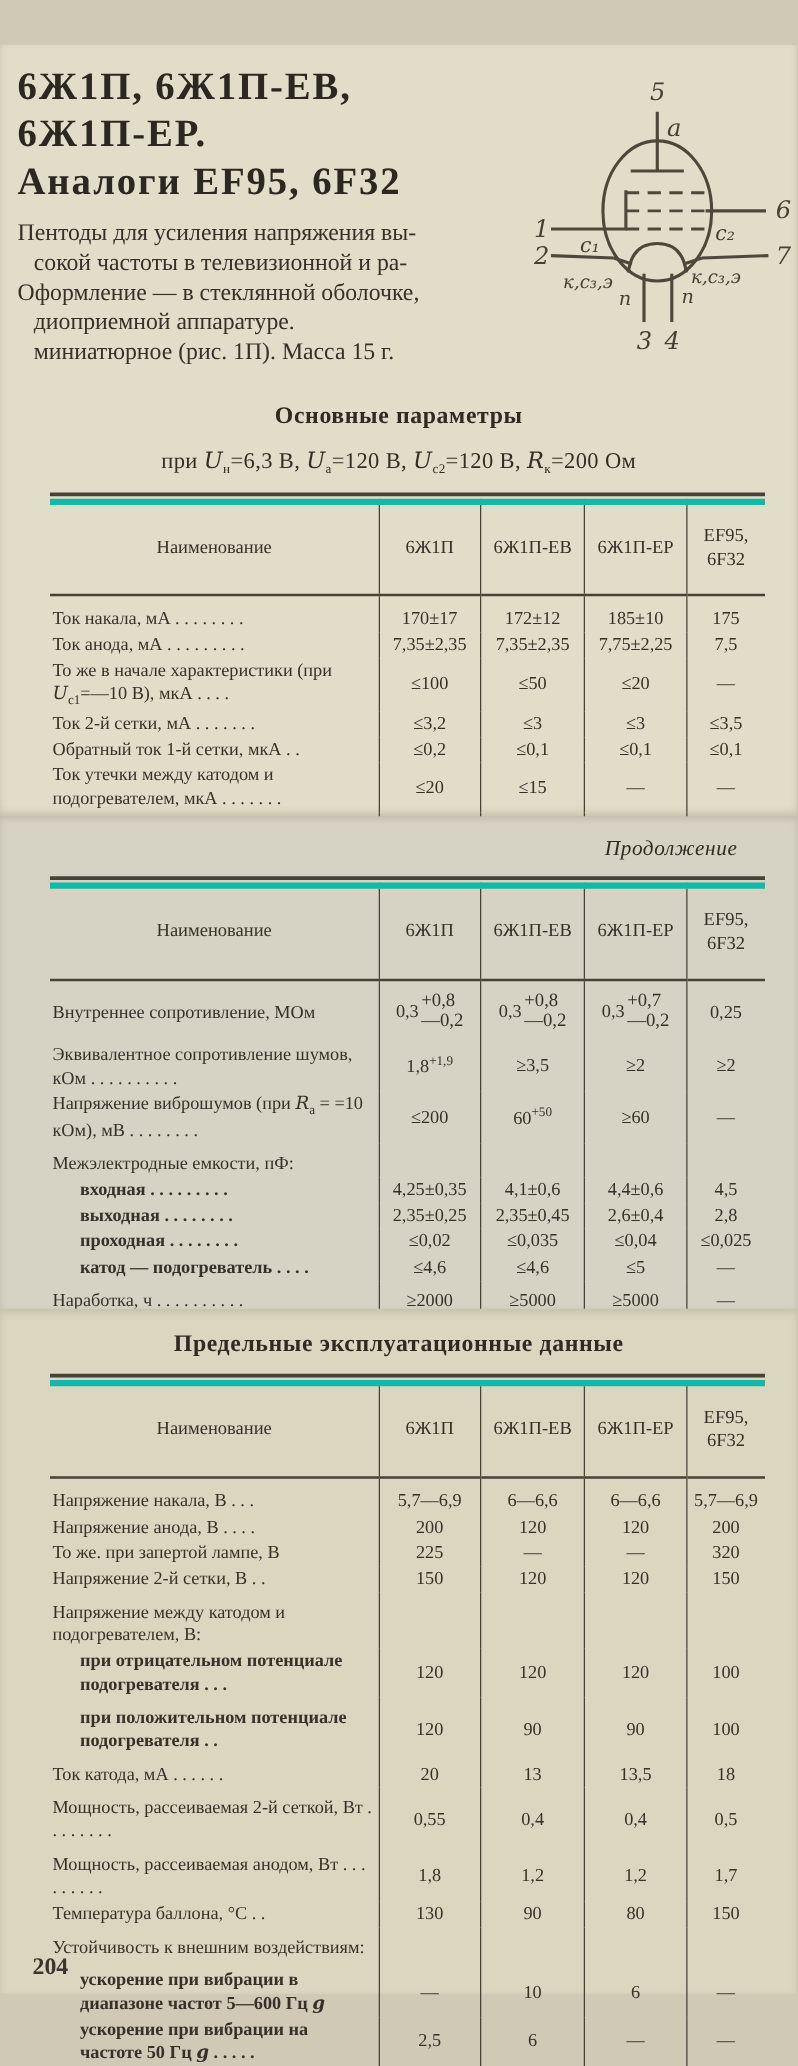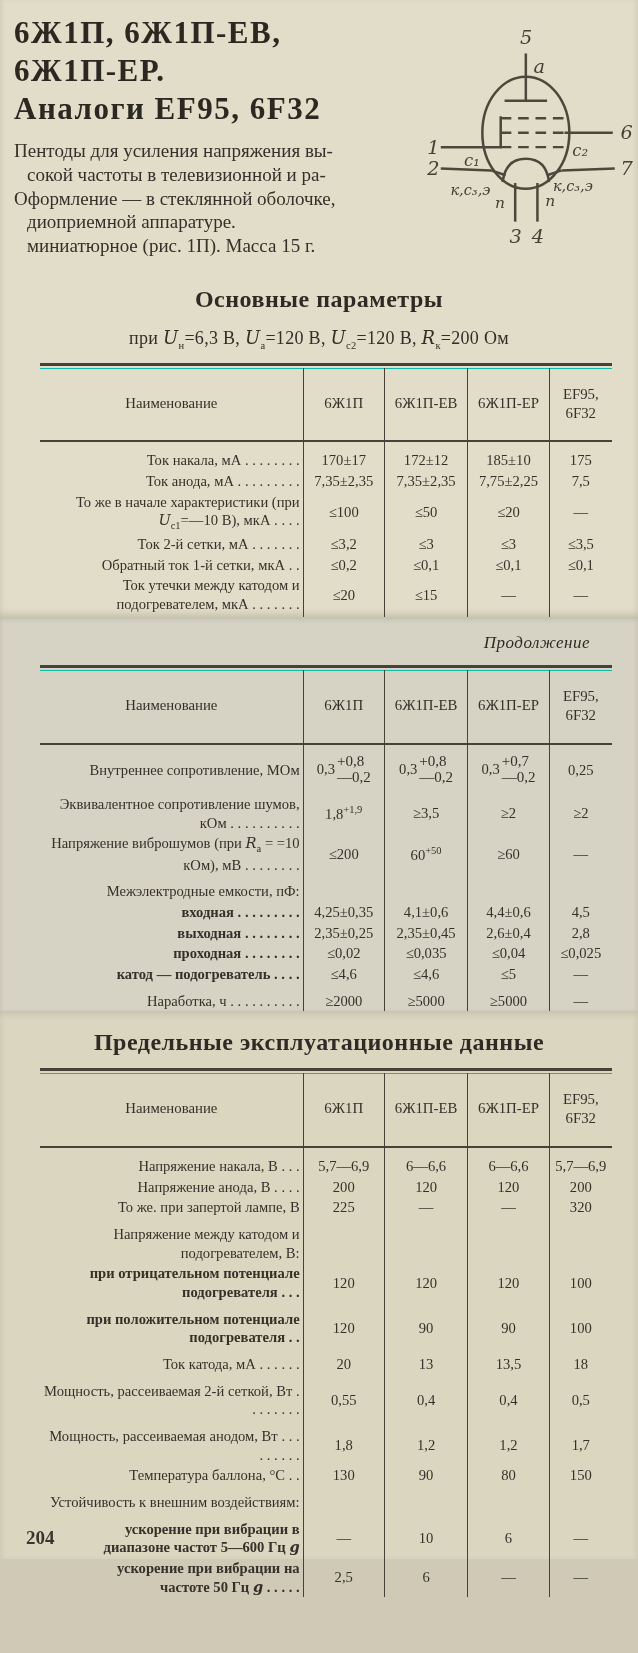"6Ж1П, 6Ж1П-ЕВ," .head-row { margin-top: none -> 36px }
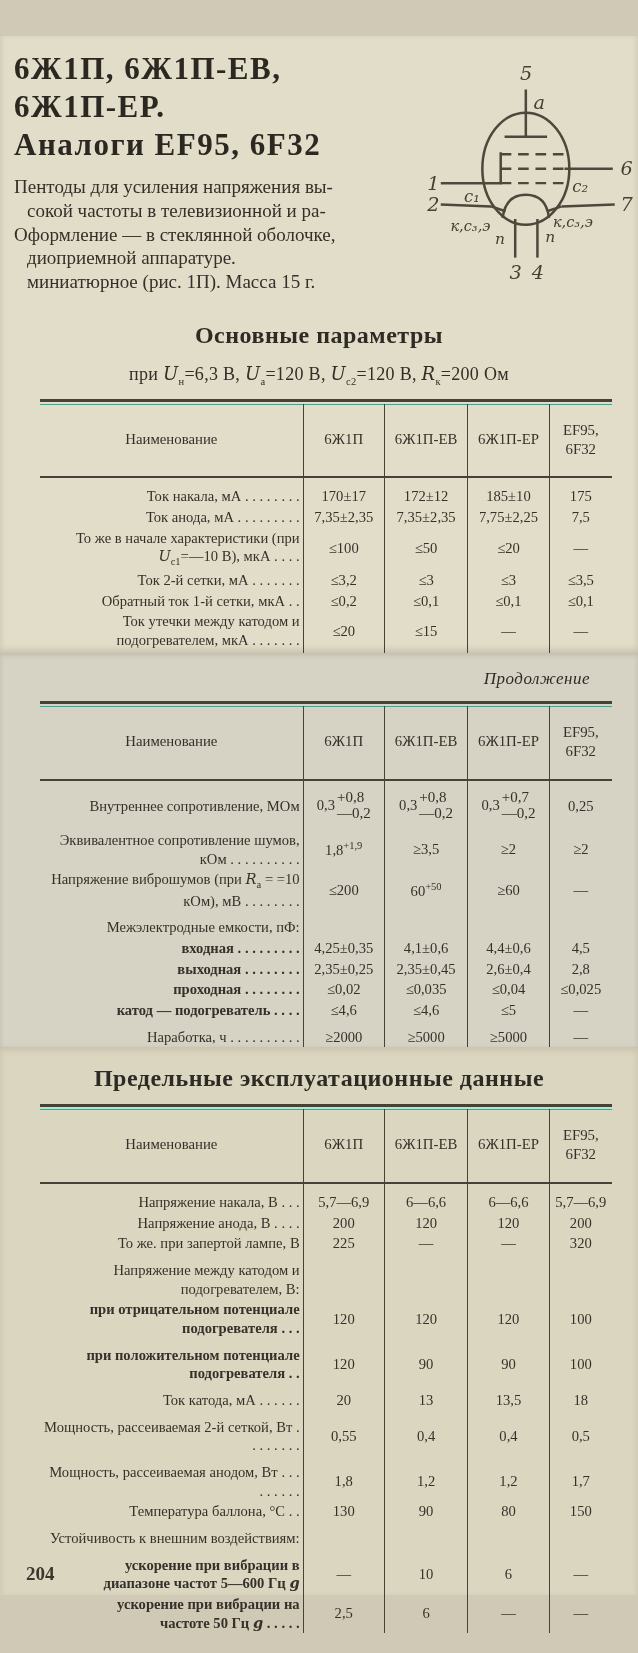"Основные параметры" .sec-heading { font-size: 24px -> 19px }
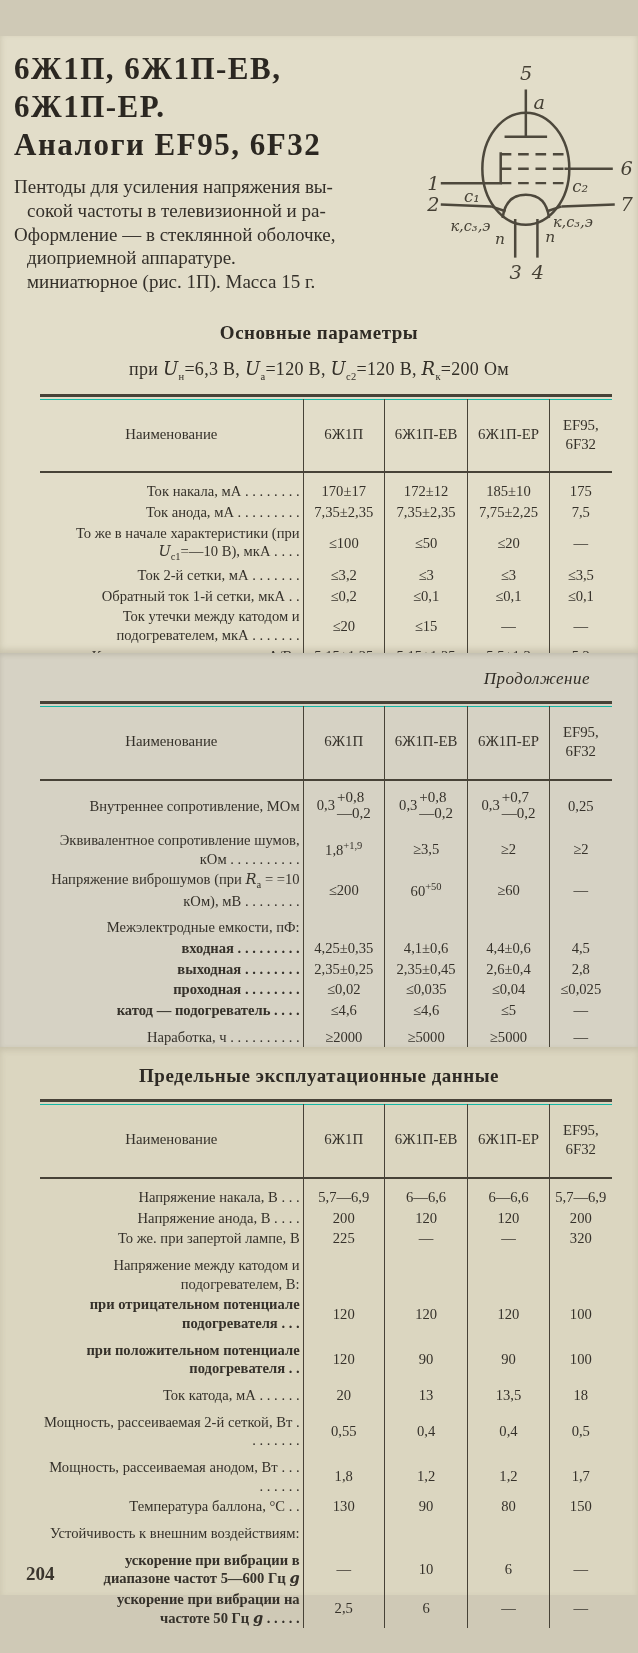"Наименование" .spec-table { border-top: 1px solid #14b8a6 -> 5px solid #14b8a6 }
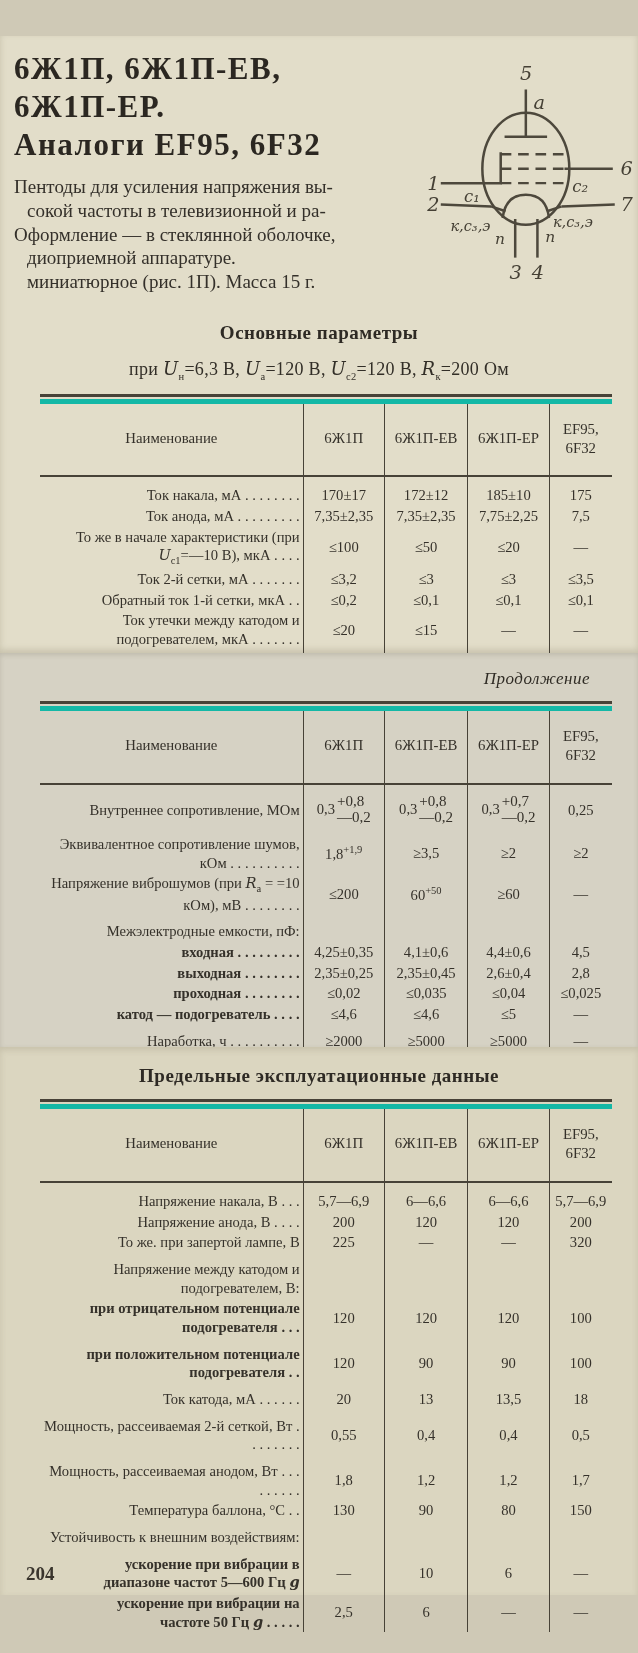"Ток накала, мА . ." .spec-table td.lbl { text-align: right -> left }
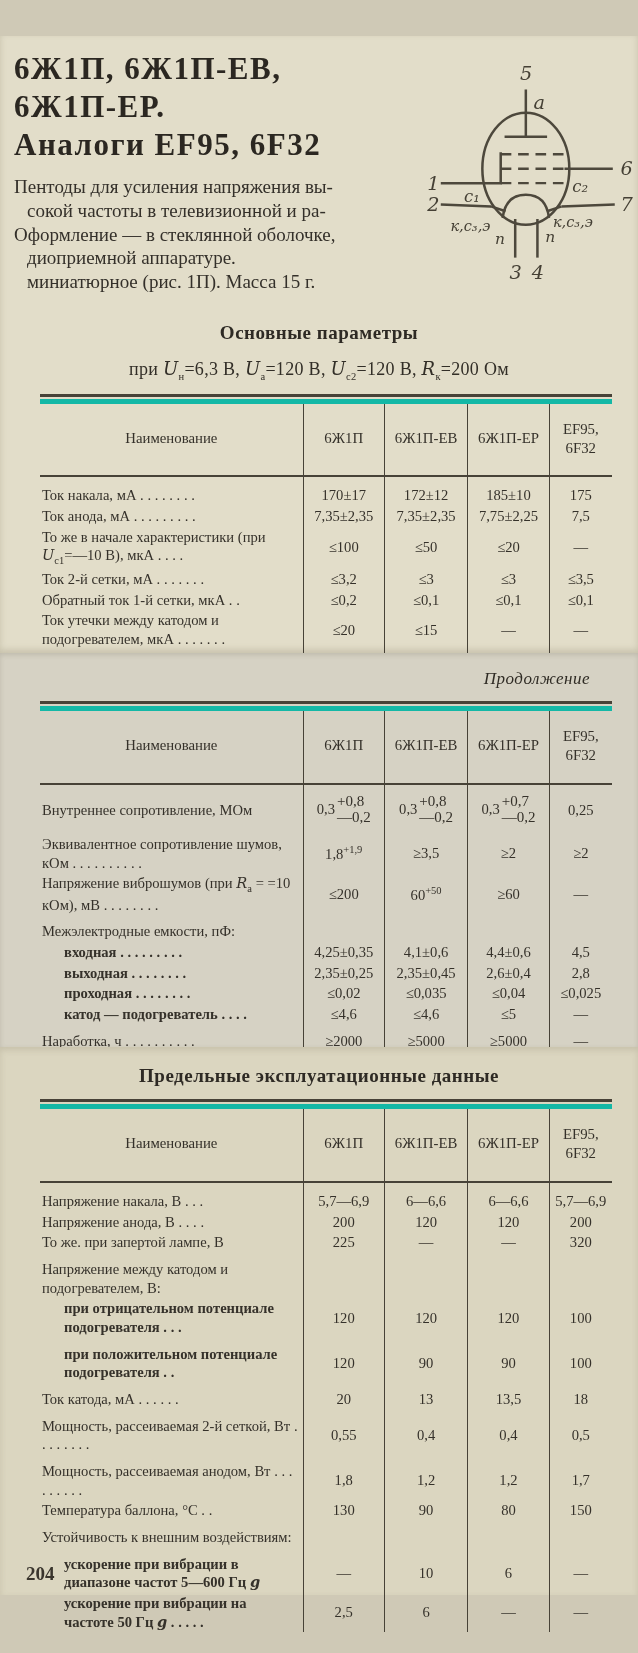"Напряжение 2-й сетки, В ." tr { html: none -> <tr> <td>Напряжение 2-й сетки, В . .</td> <td>150</td> <td>120</td> <td>120</td> <td>150</td> </tr> }
